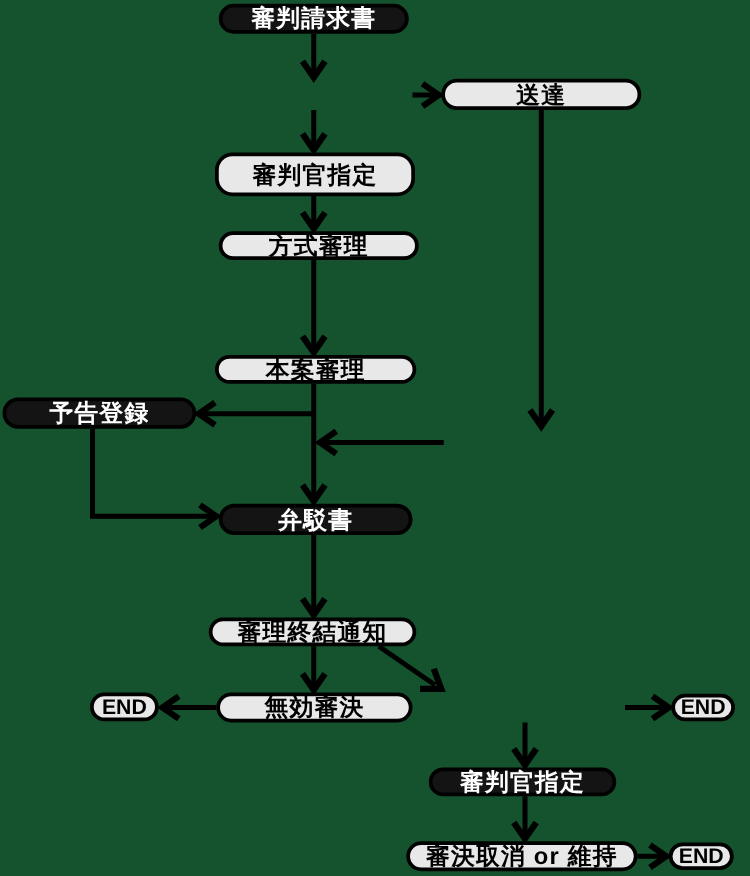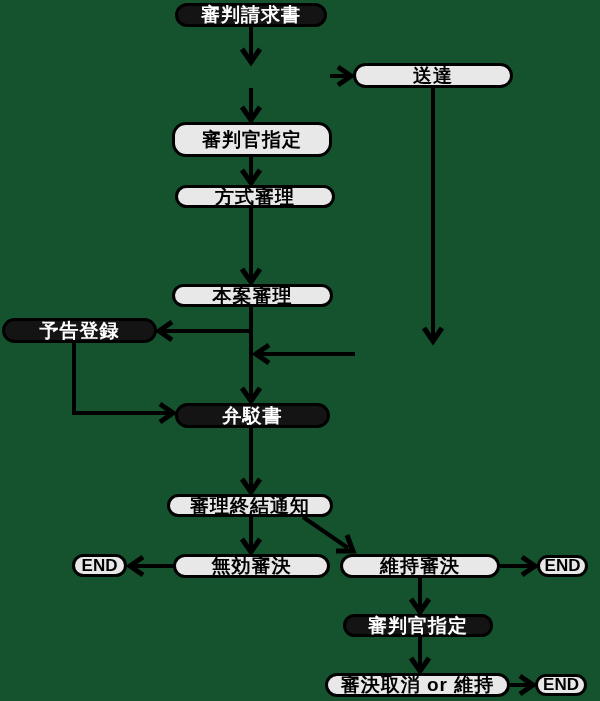"維持審決" div.node { html: <div>維持審決</div> -> none }
